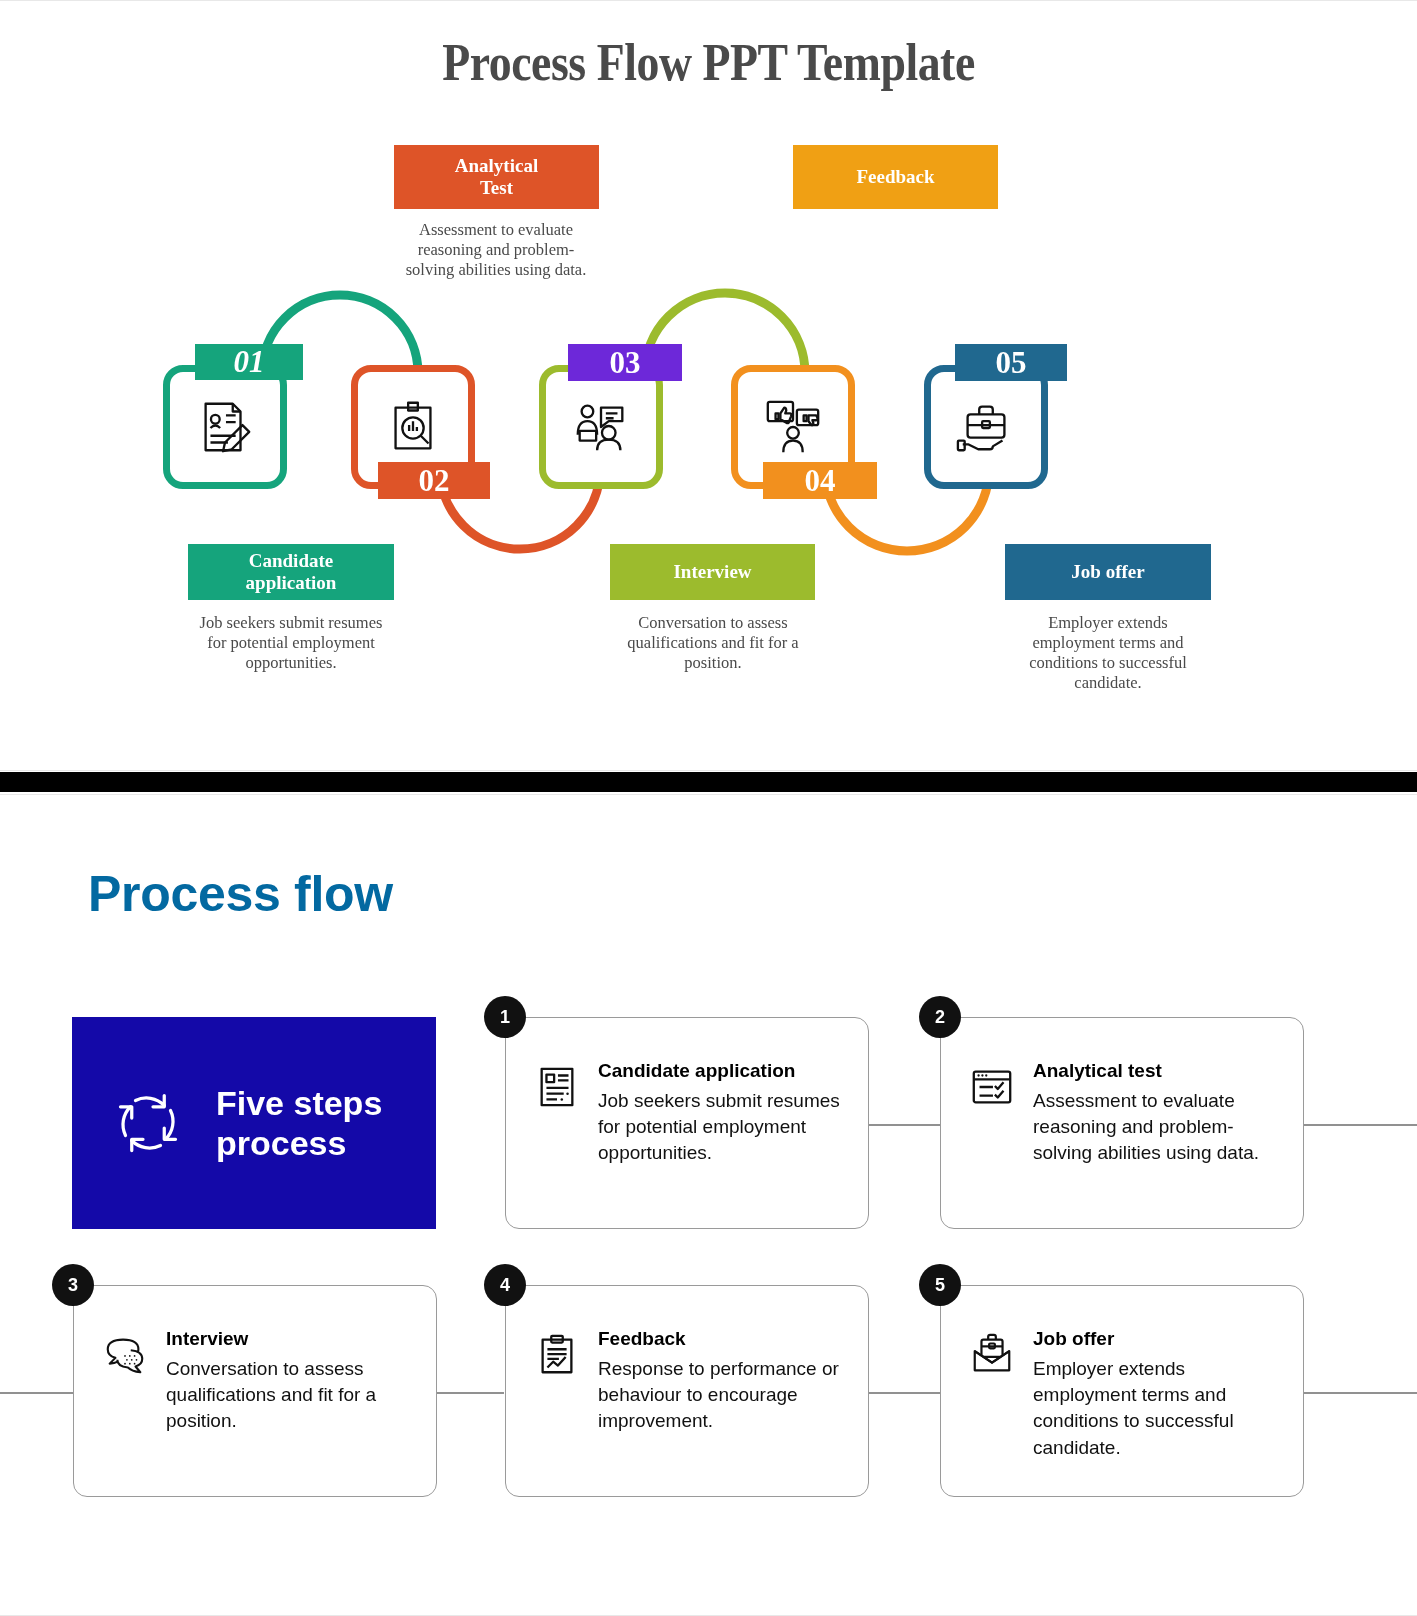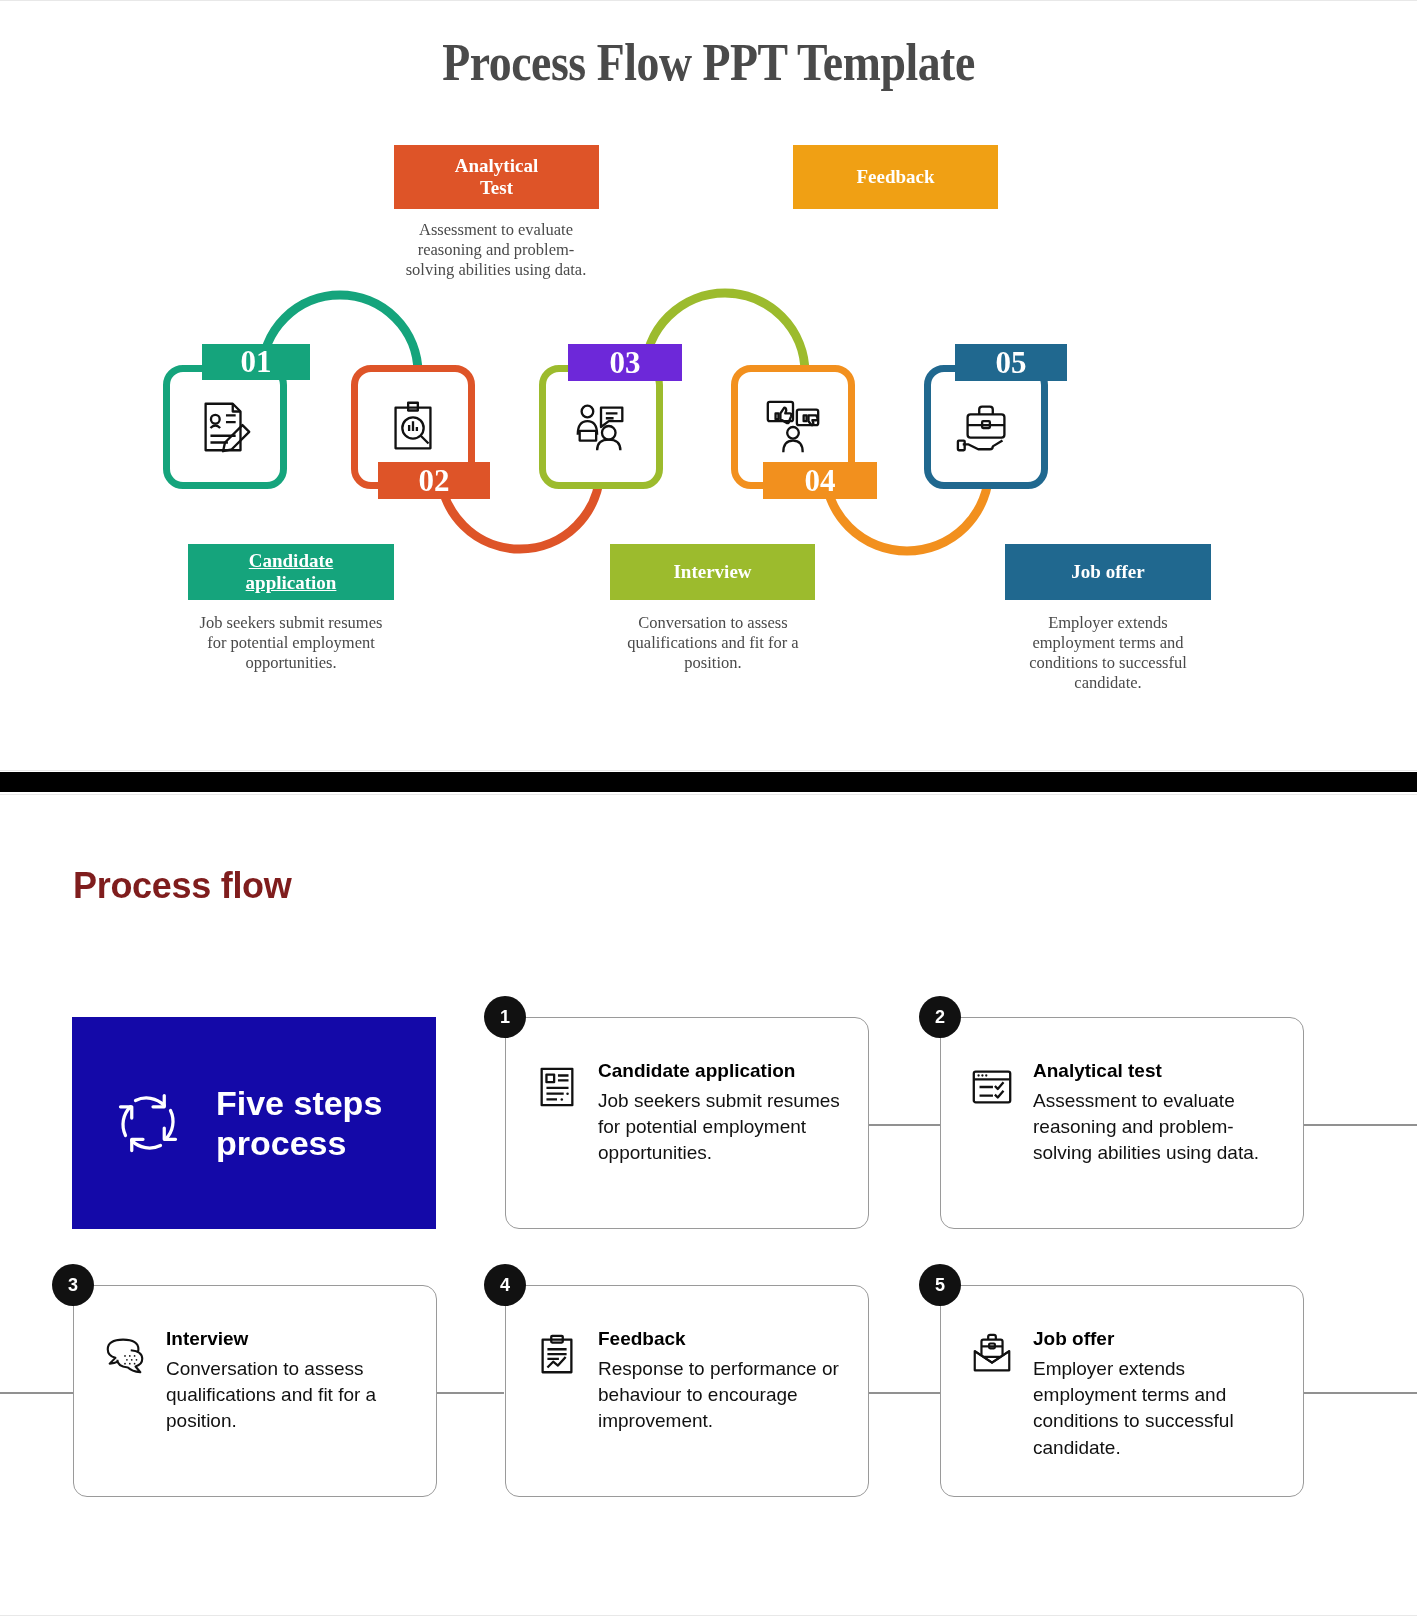"01" div.numtag { font-style: none -> italic; left: 202px -> 195px }
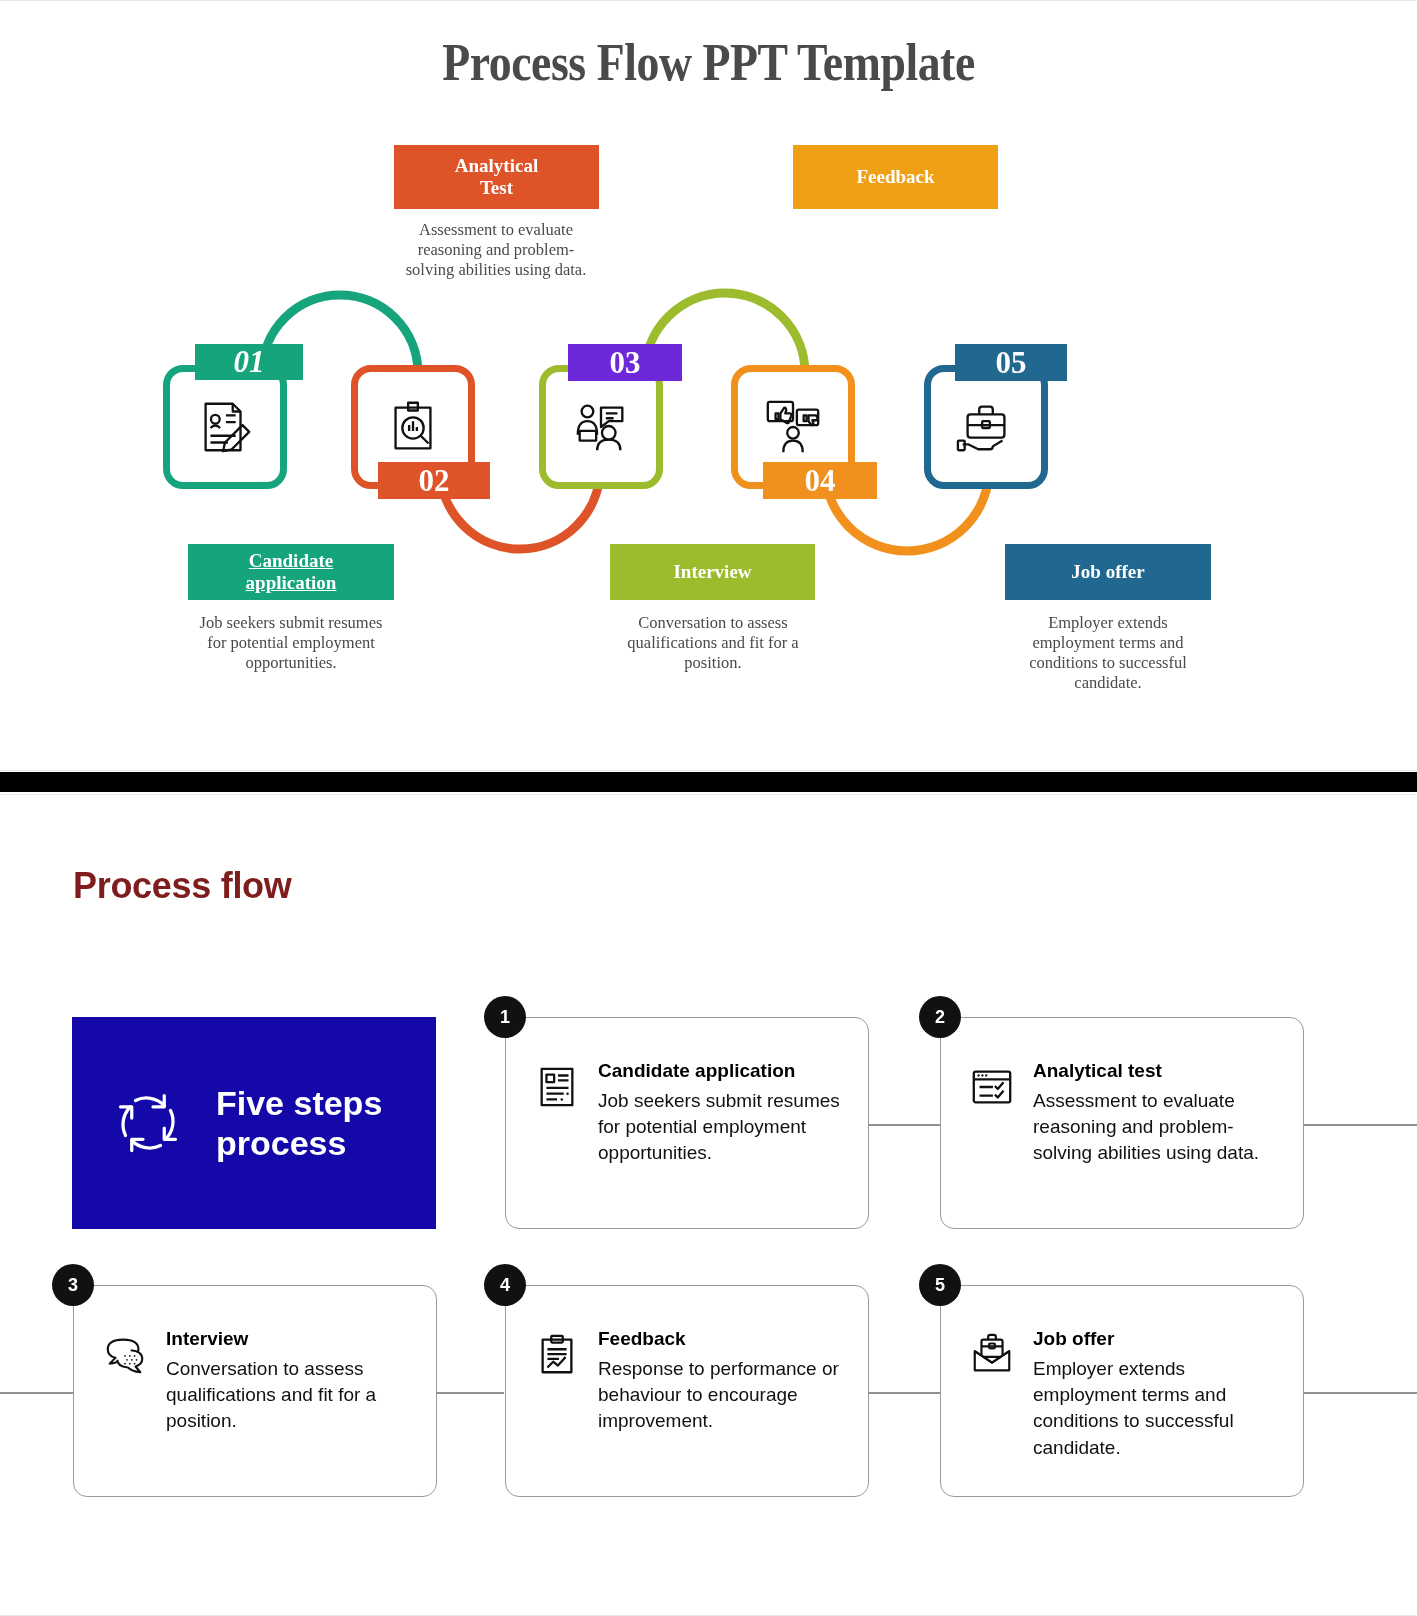"Candidate" span { text-decoration: underline -> none }
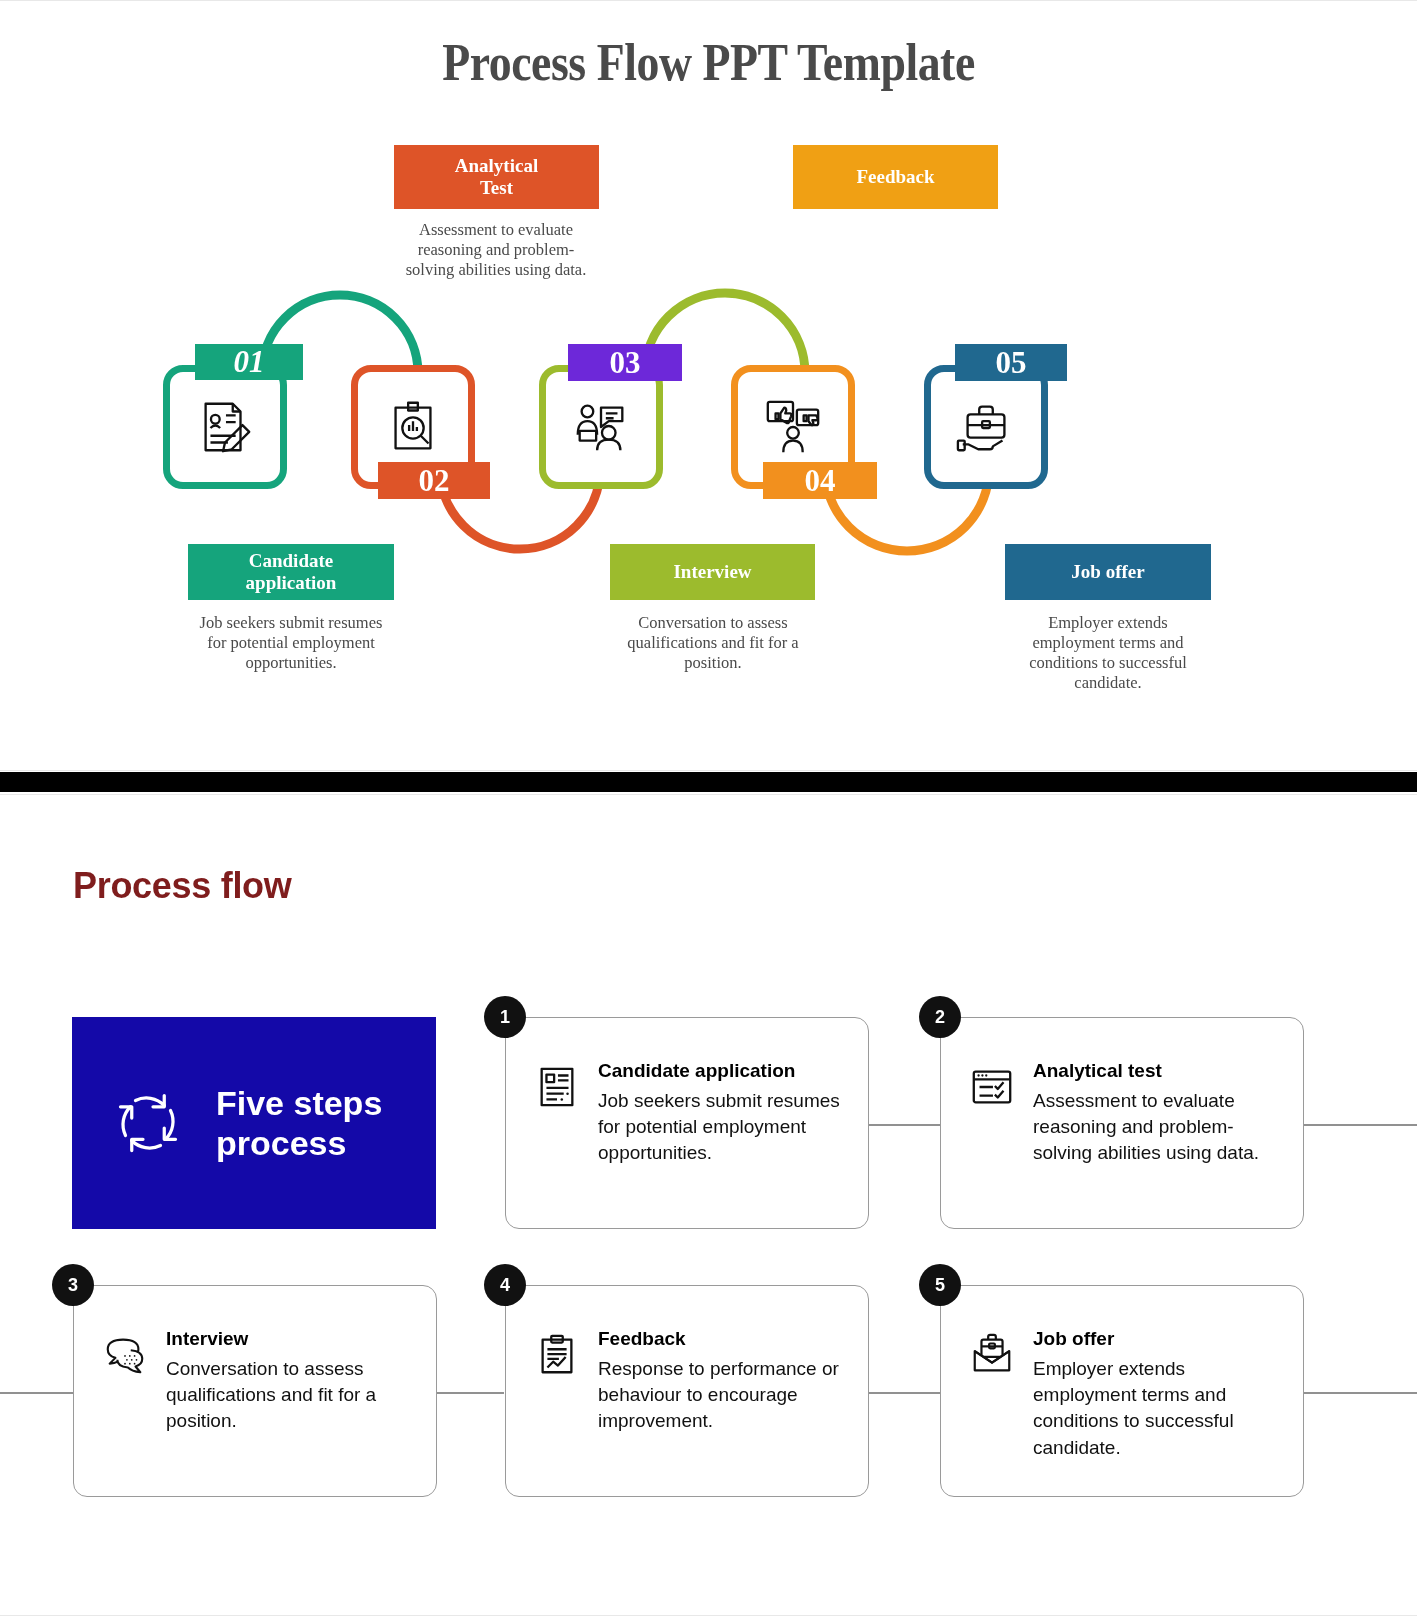"Process flow" .s2-title { color: #7f1d1d -> #0369a1; font-size: 36px -> 50px; left: 73px -> 88px }
